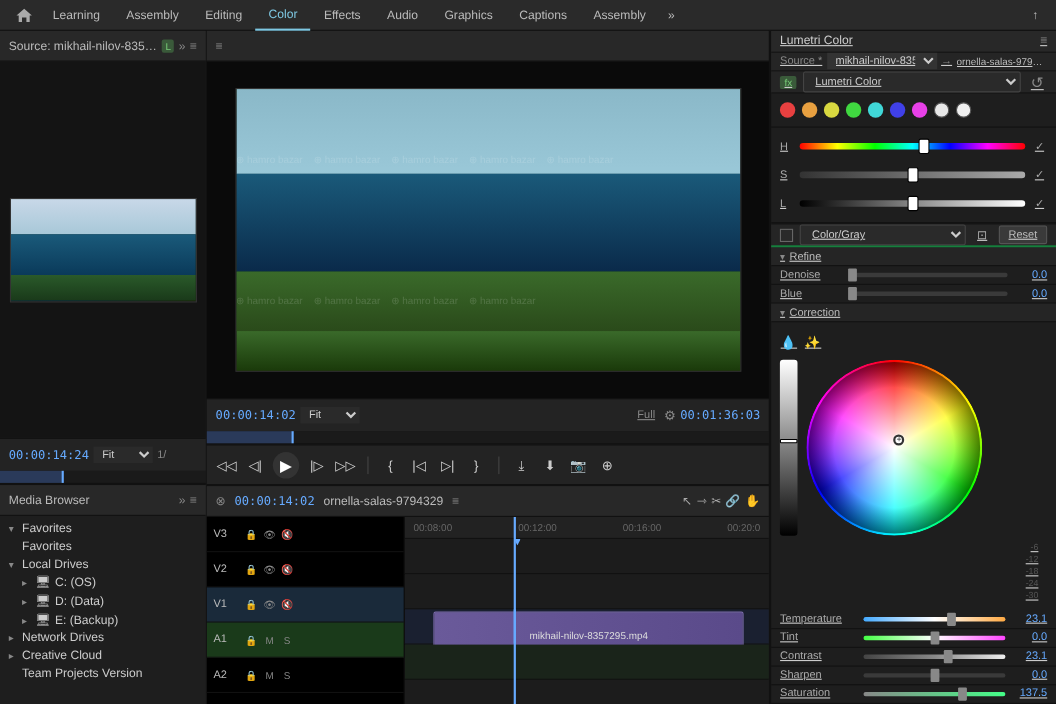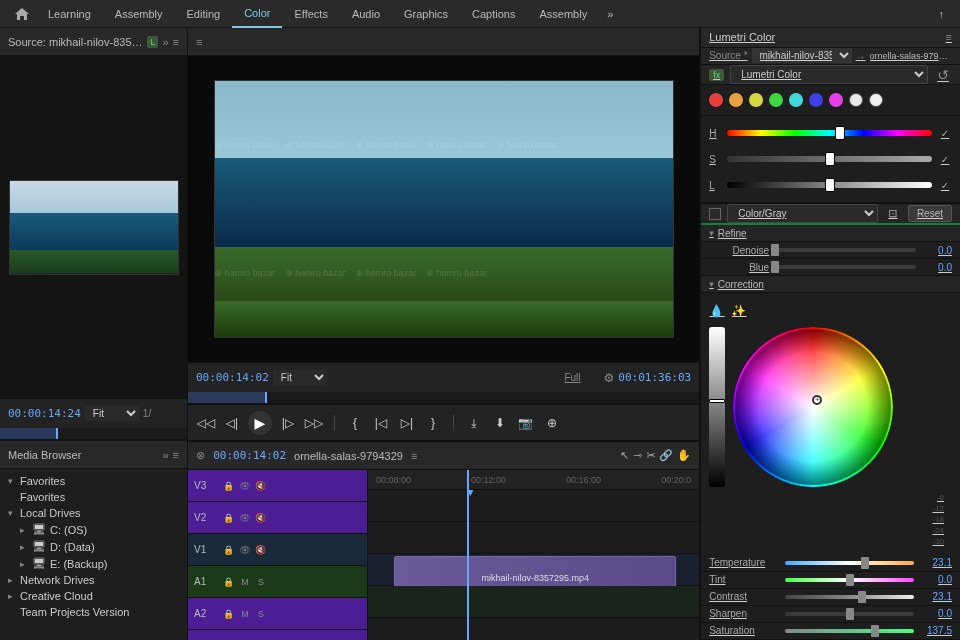"Denoise" .param-label { text-align: right -> none }
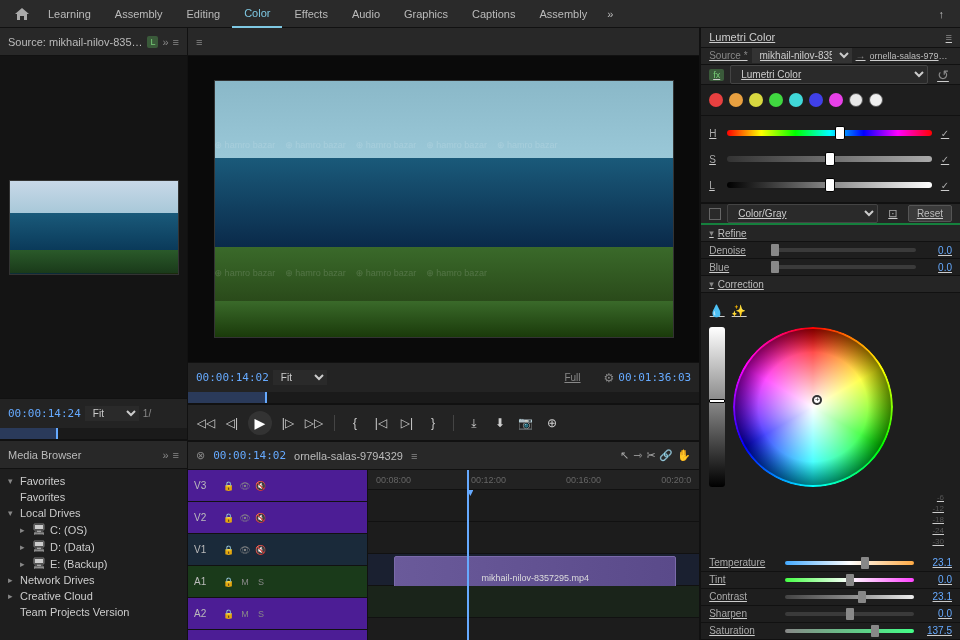"Full" span { margin-right: 19px -> 4px }
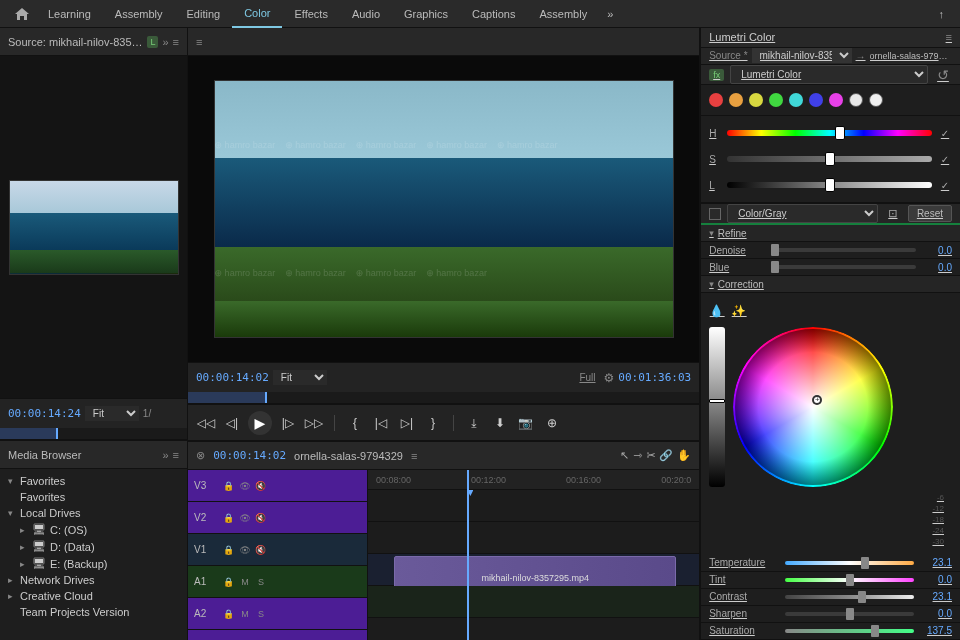"V3" .track-labels { background: #4c1d95 -> #000000 }
